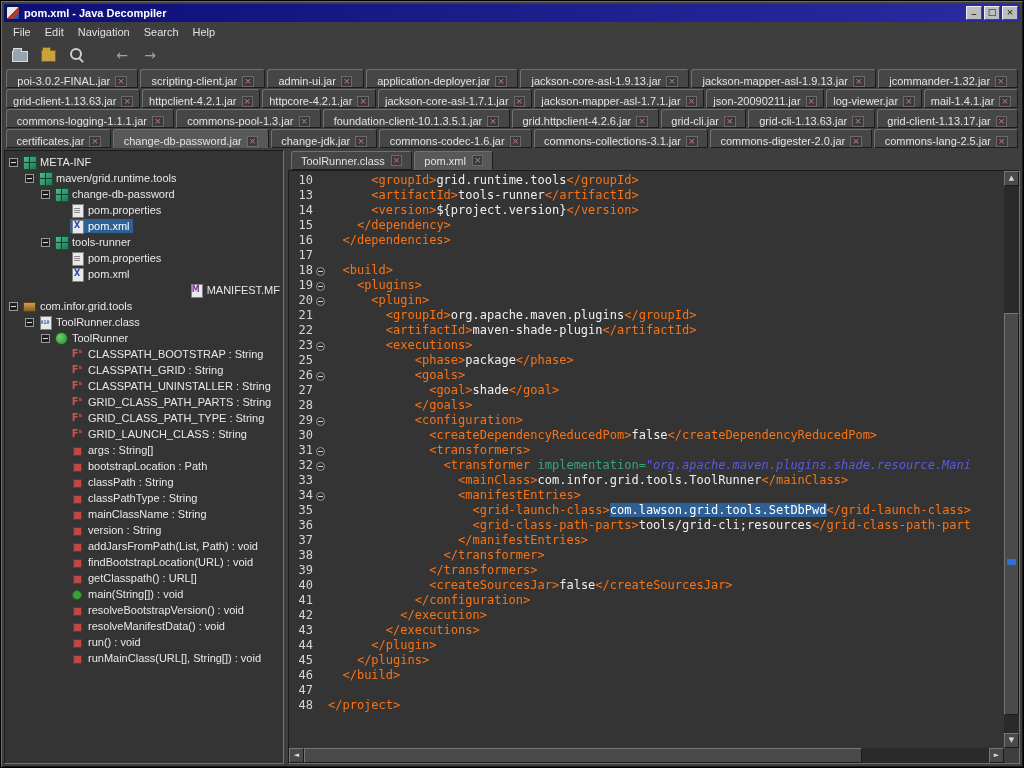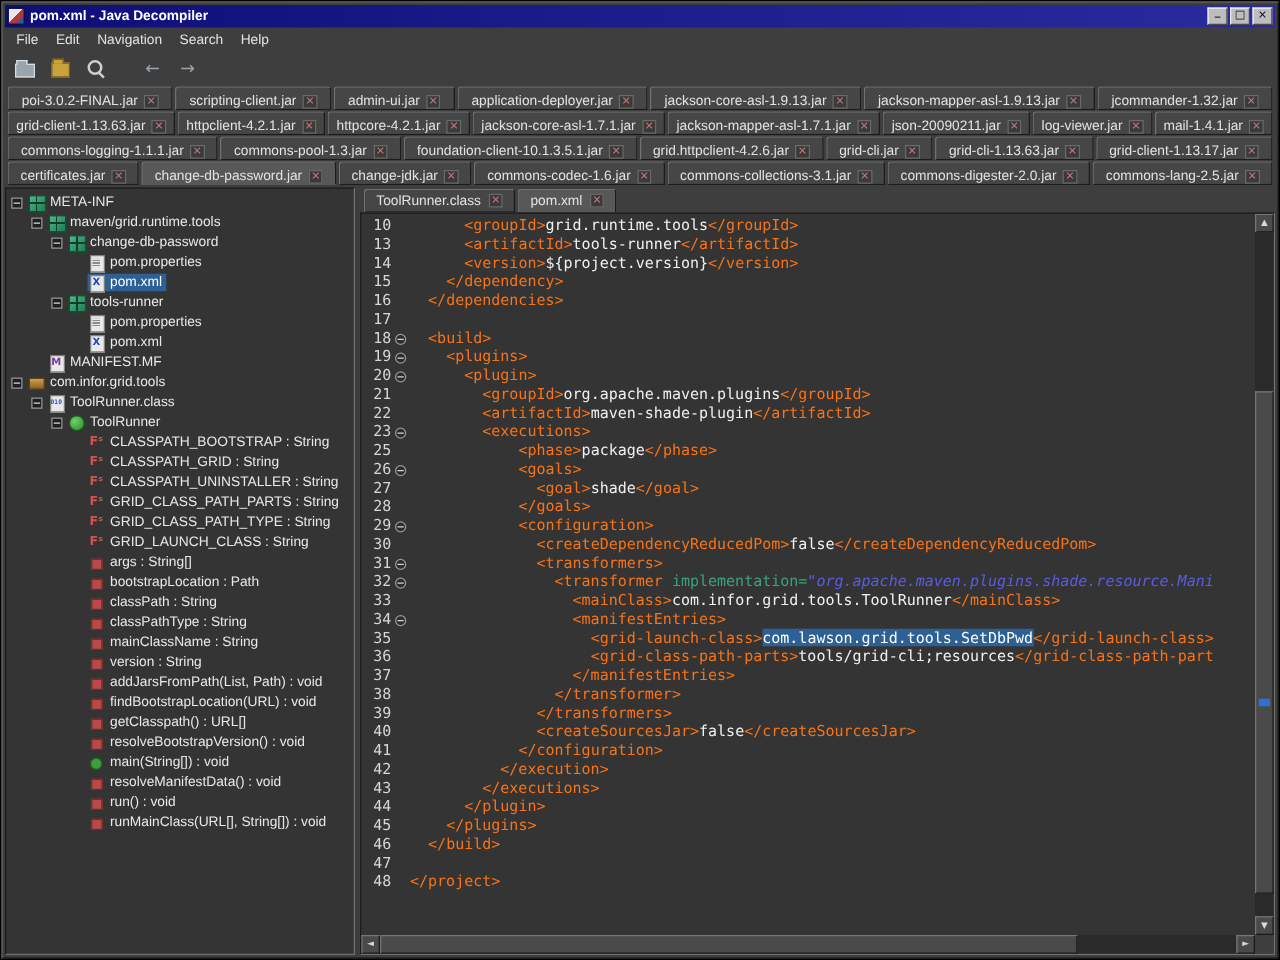"MANIFEST.MF" div.tree-row { justify-content: none -> flex-end }
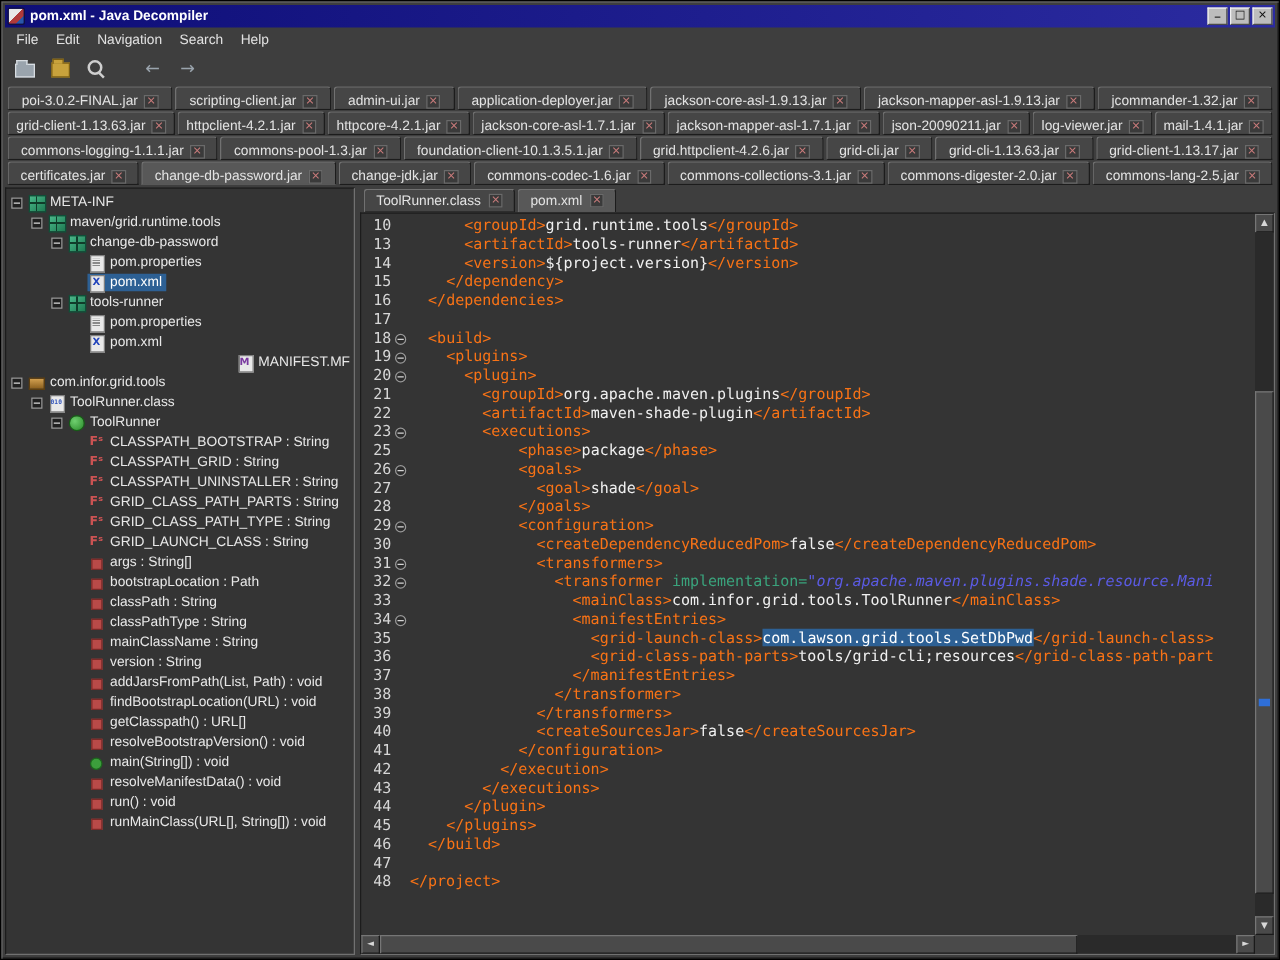"resolveBootstrapVersion() : void" div.tree-row { order: before "main(String[]) : void" -> after "main(String[]) : void" }
